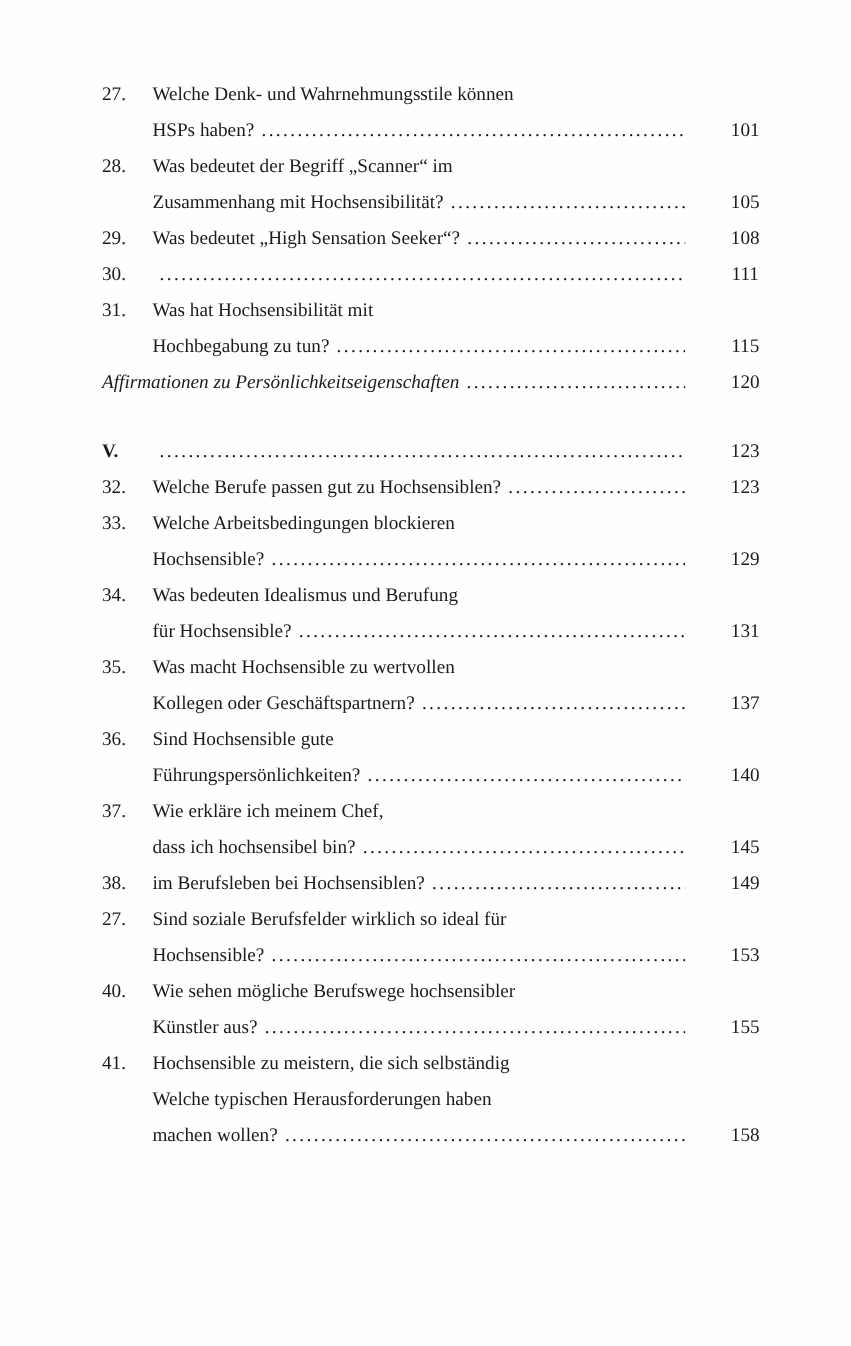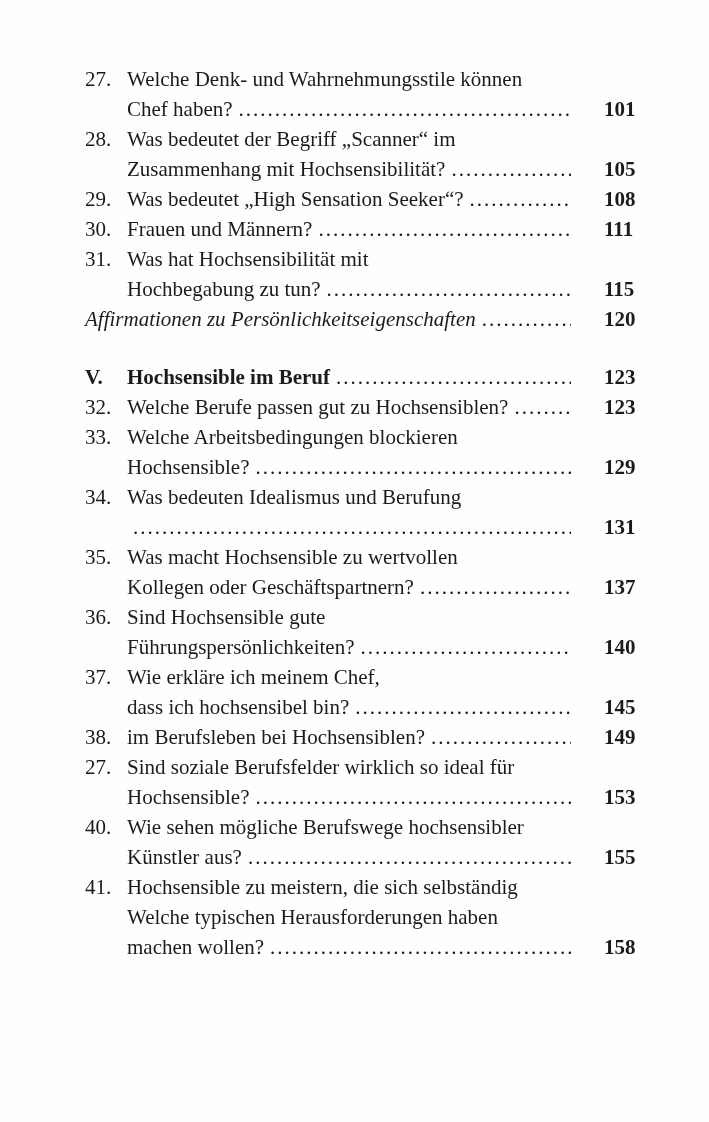"27." .toc { font-size: 21px -> 16px }
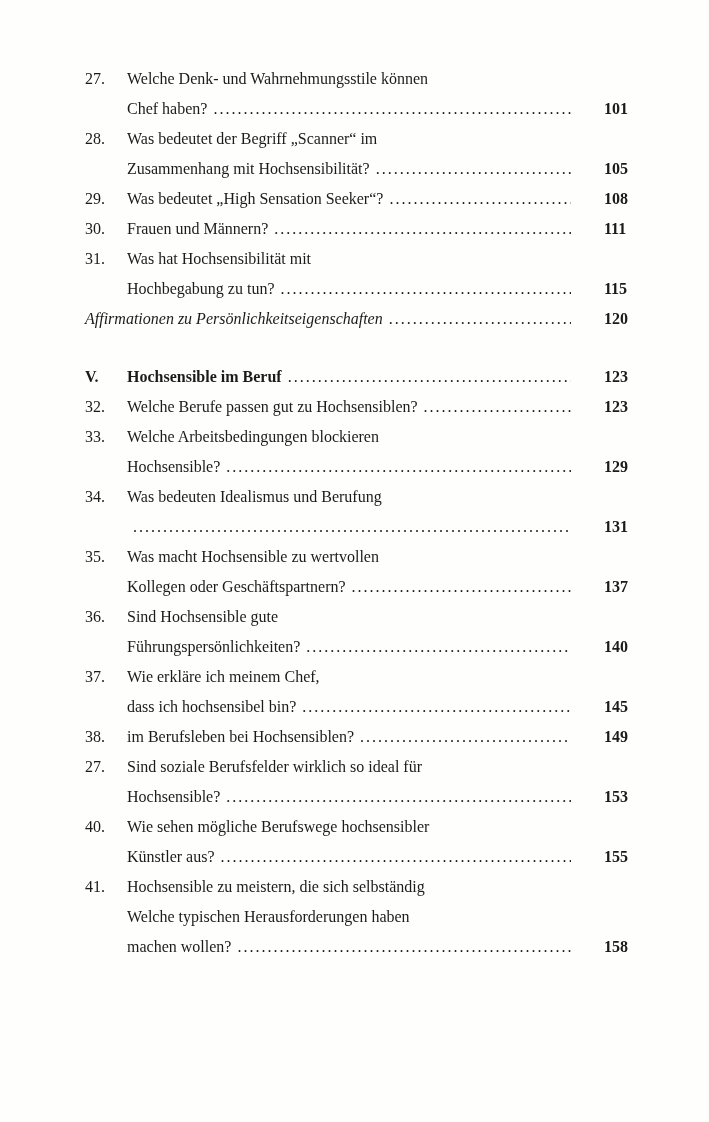"Chef haben?" span.txt { text: Chef -> HSPs }
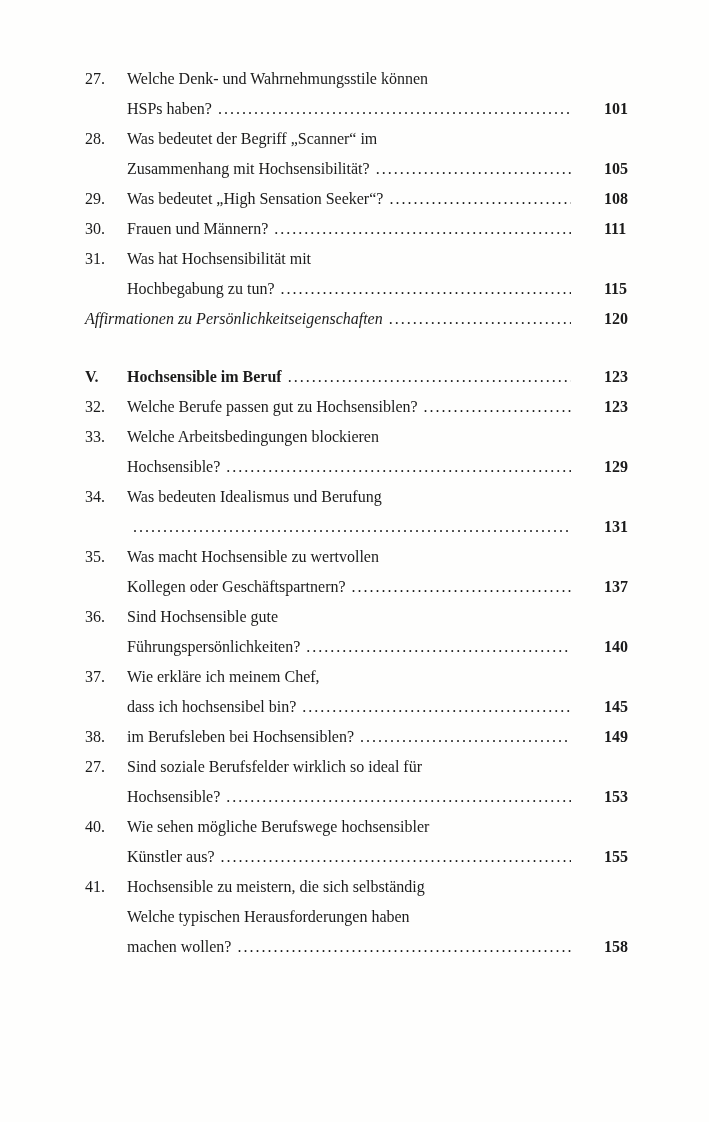"101" .page-num { font-weight: bold -> normal; text-align: left -> center }
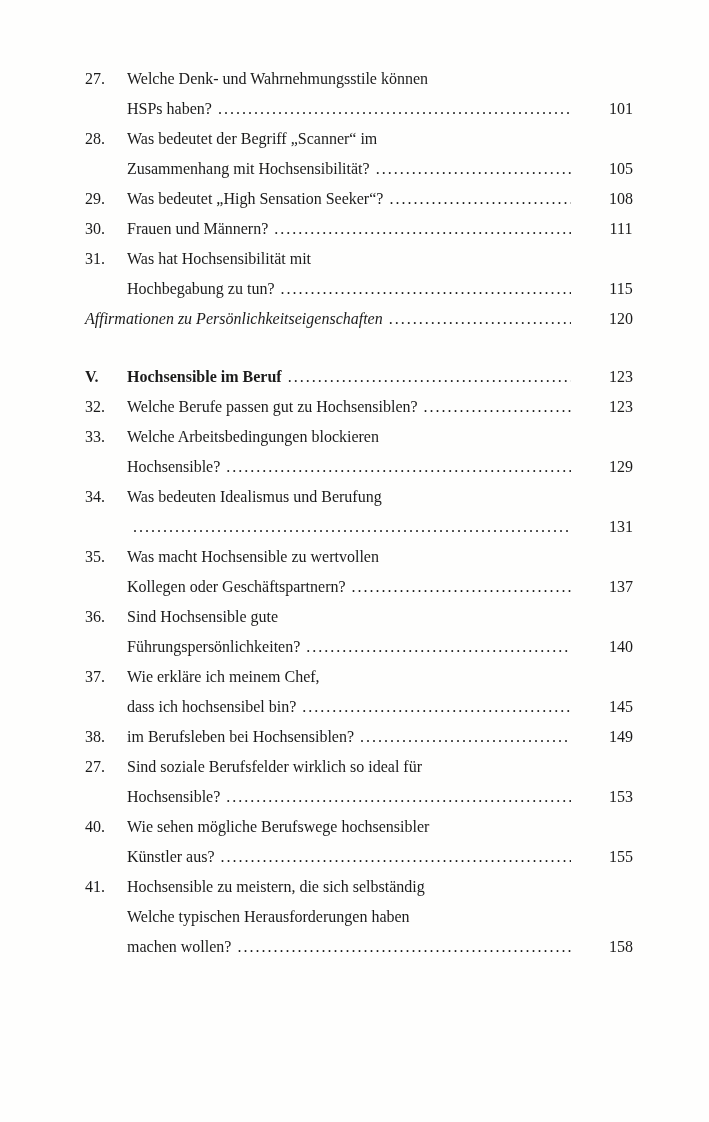"Frauen und Männern?" span.txt { html: <span>Frauen und Männern?</span> -> none }
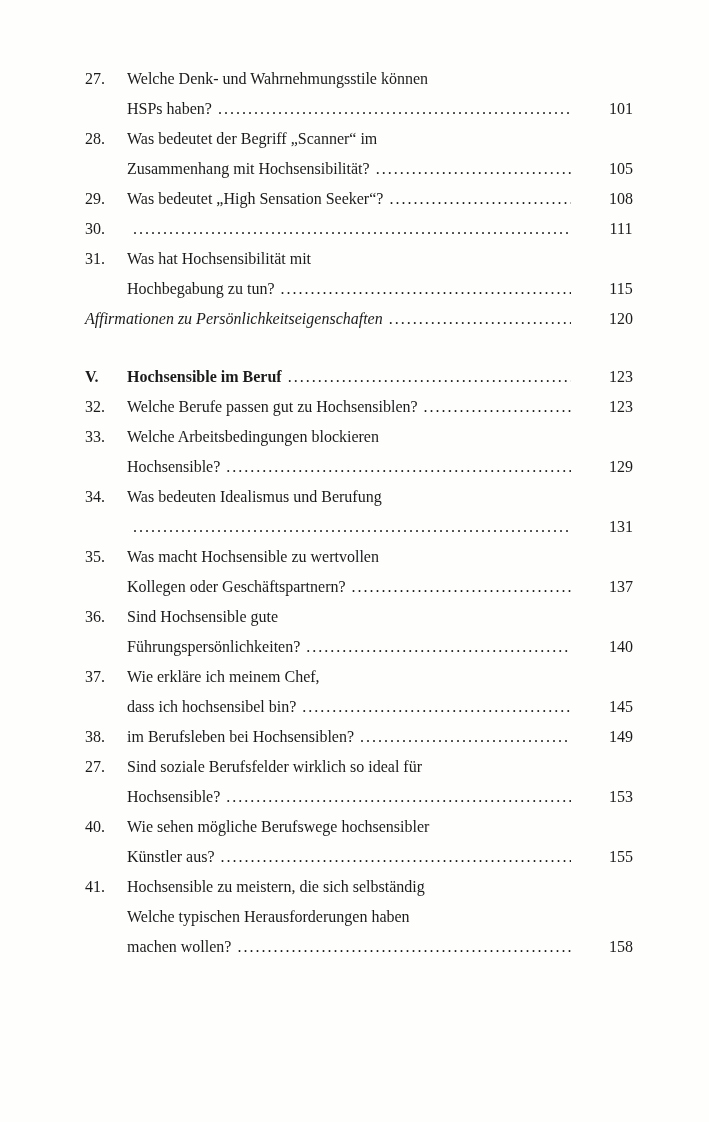"Hochsensible im Beruf" span.txt { html: <span>Hochsensible im Beruf</span> -> none }
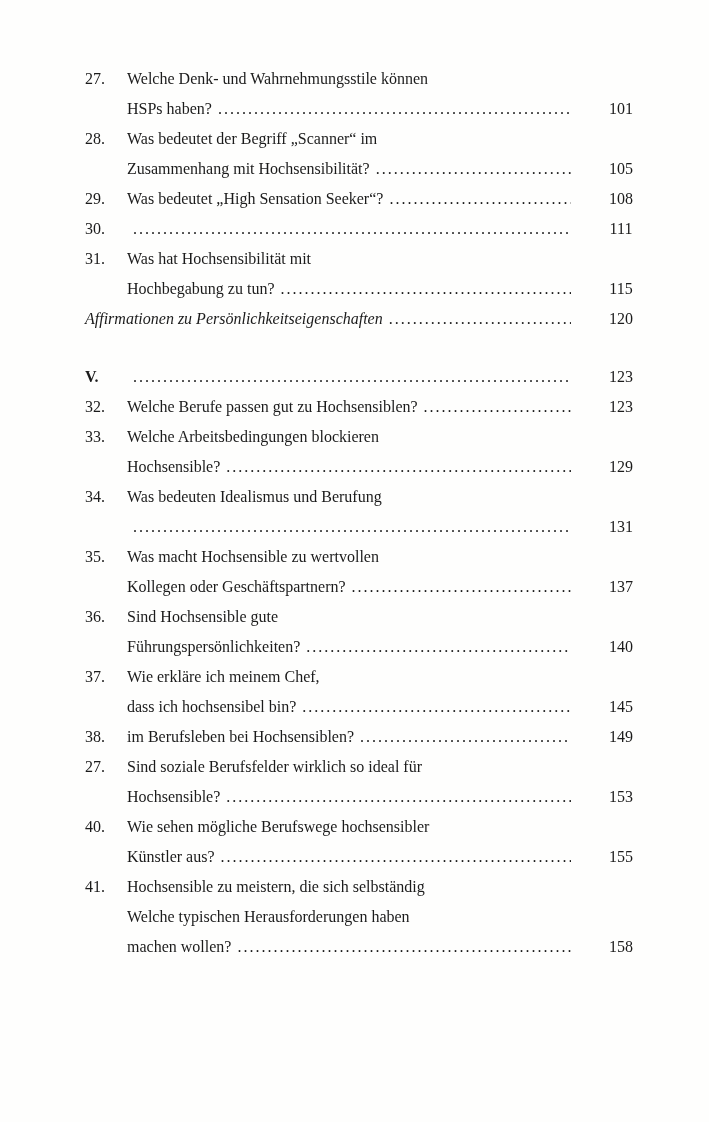"für Hochsensible?" span.txt { html: none -> <span>für Hochsensible?</span> }
